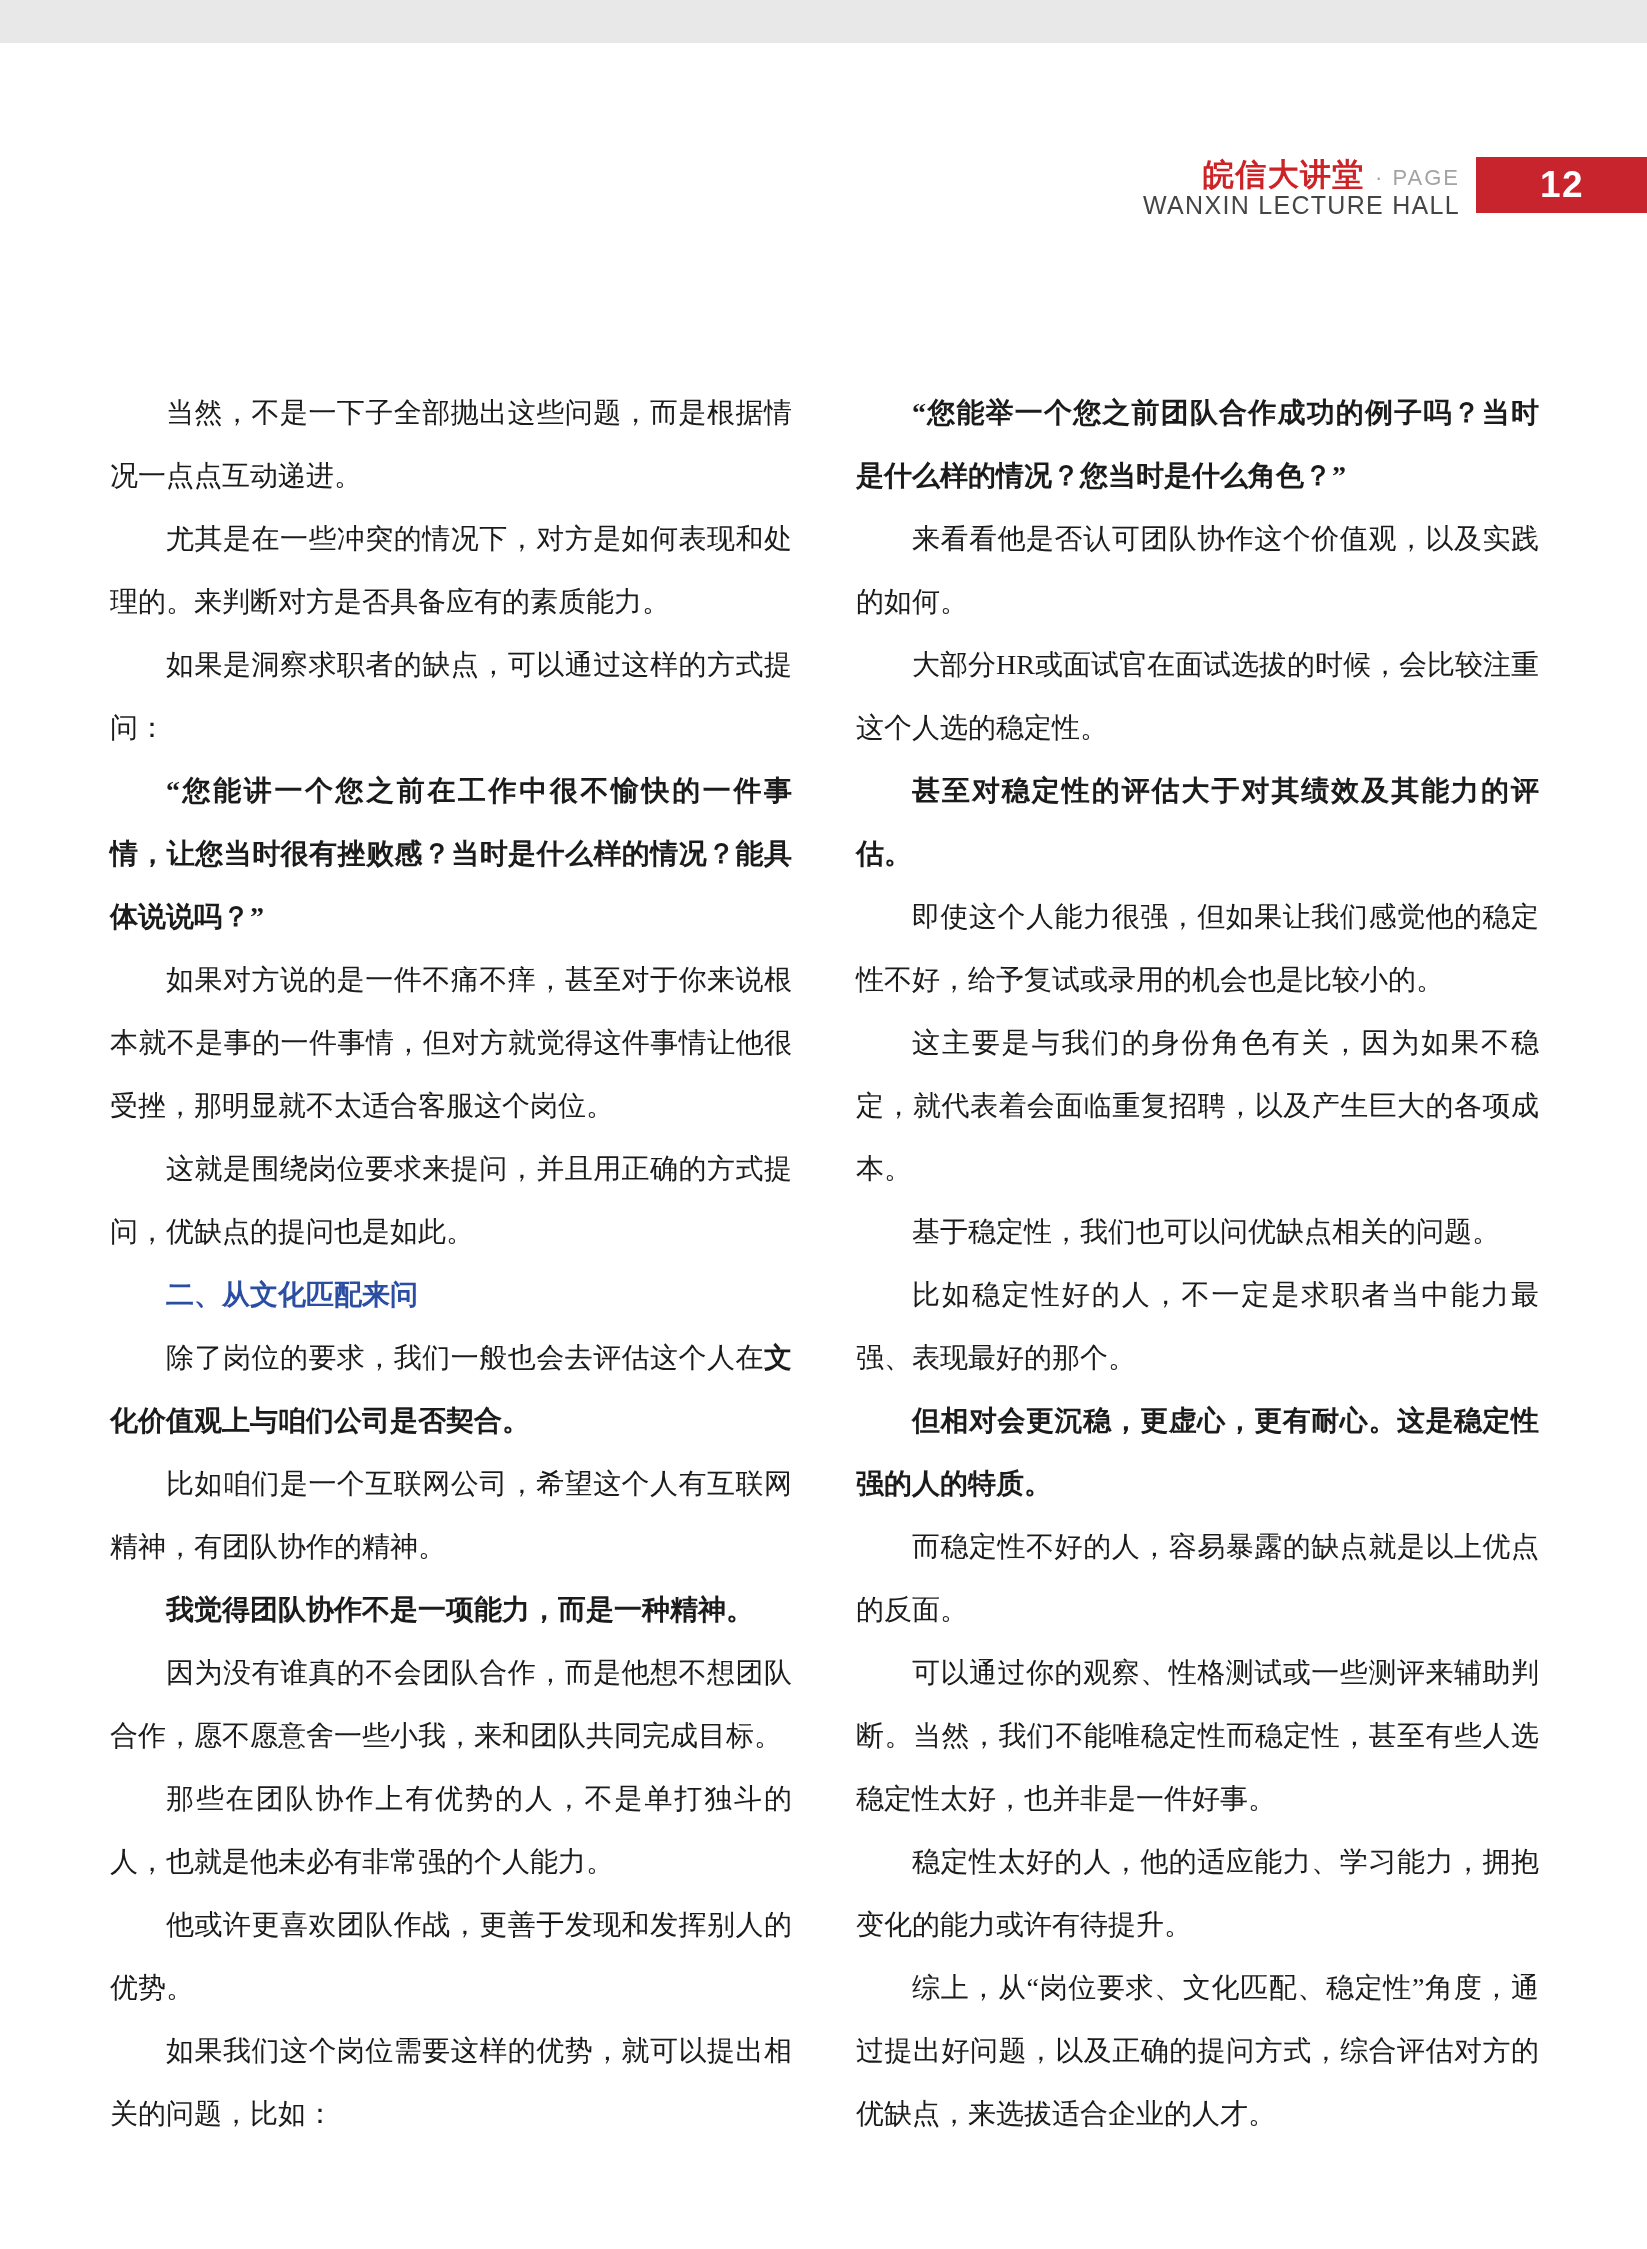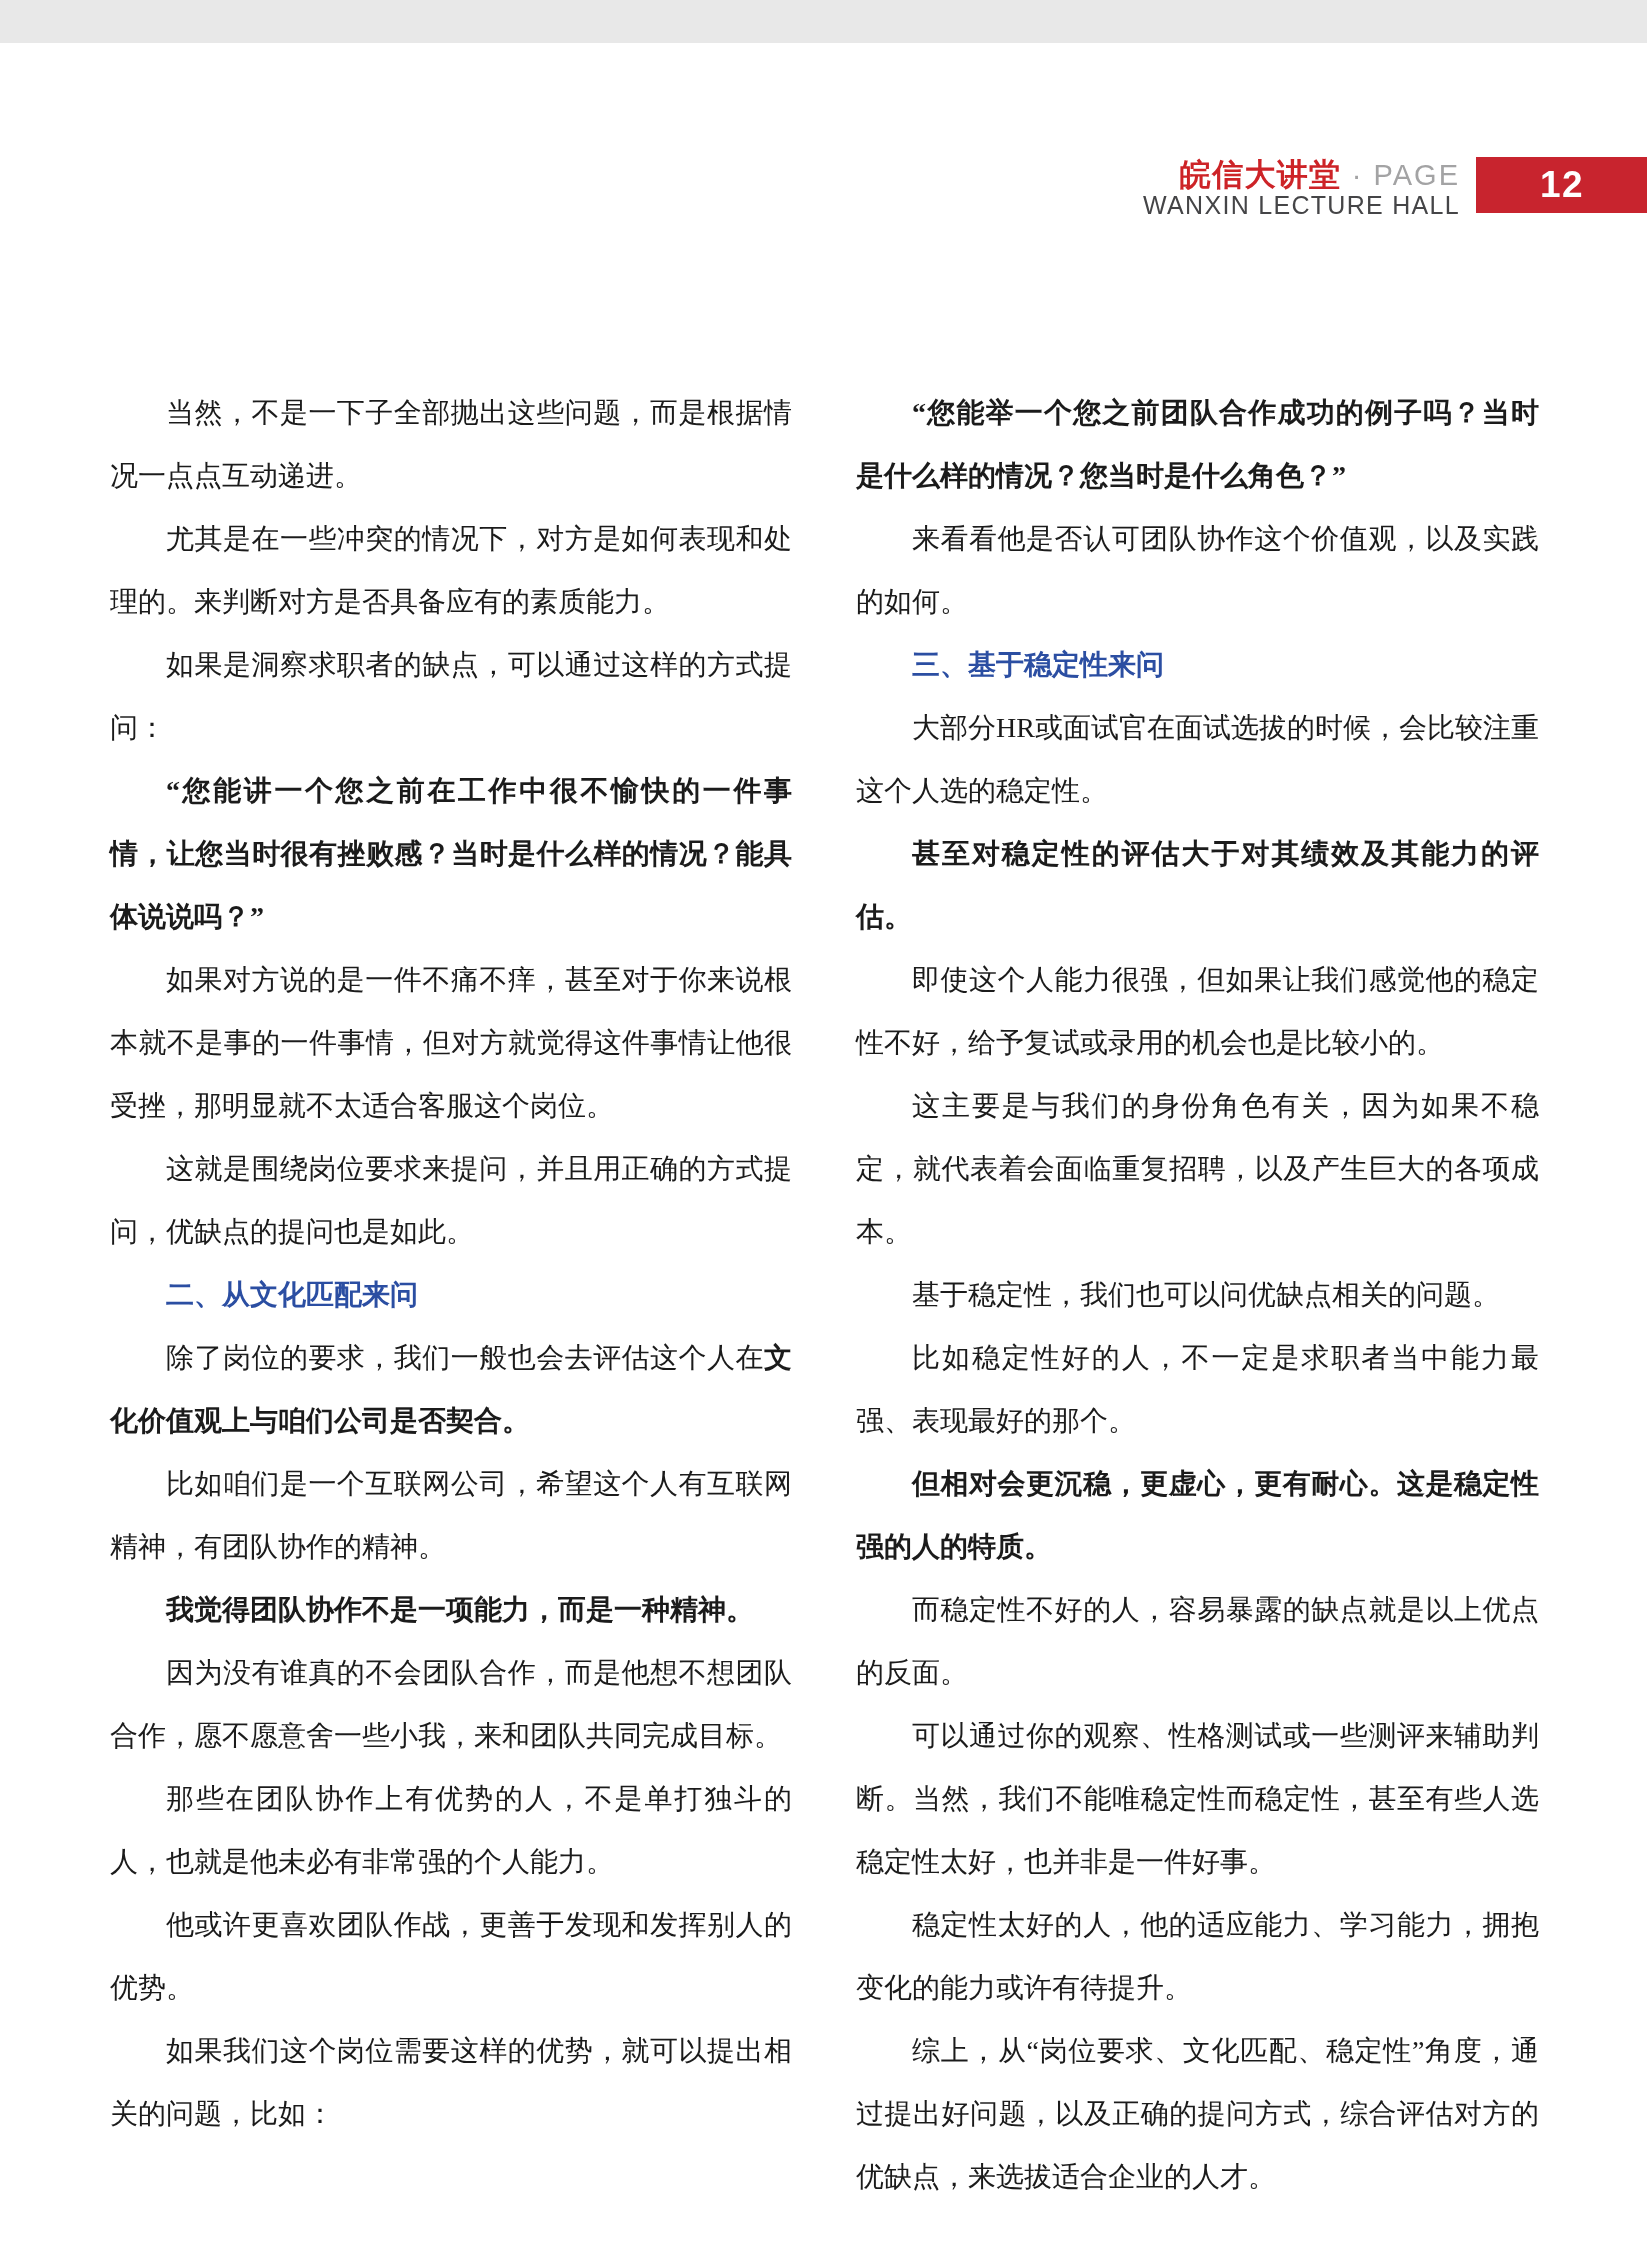"· PAGE" .hdr-page { font-size: 29px -> 22px }
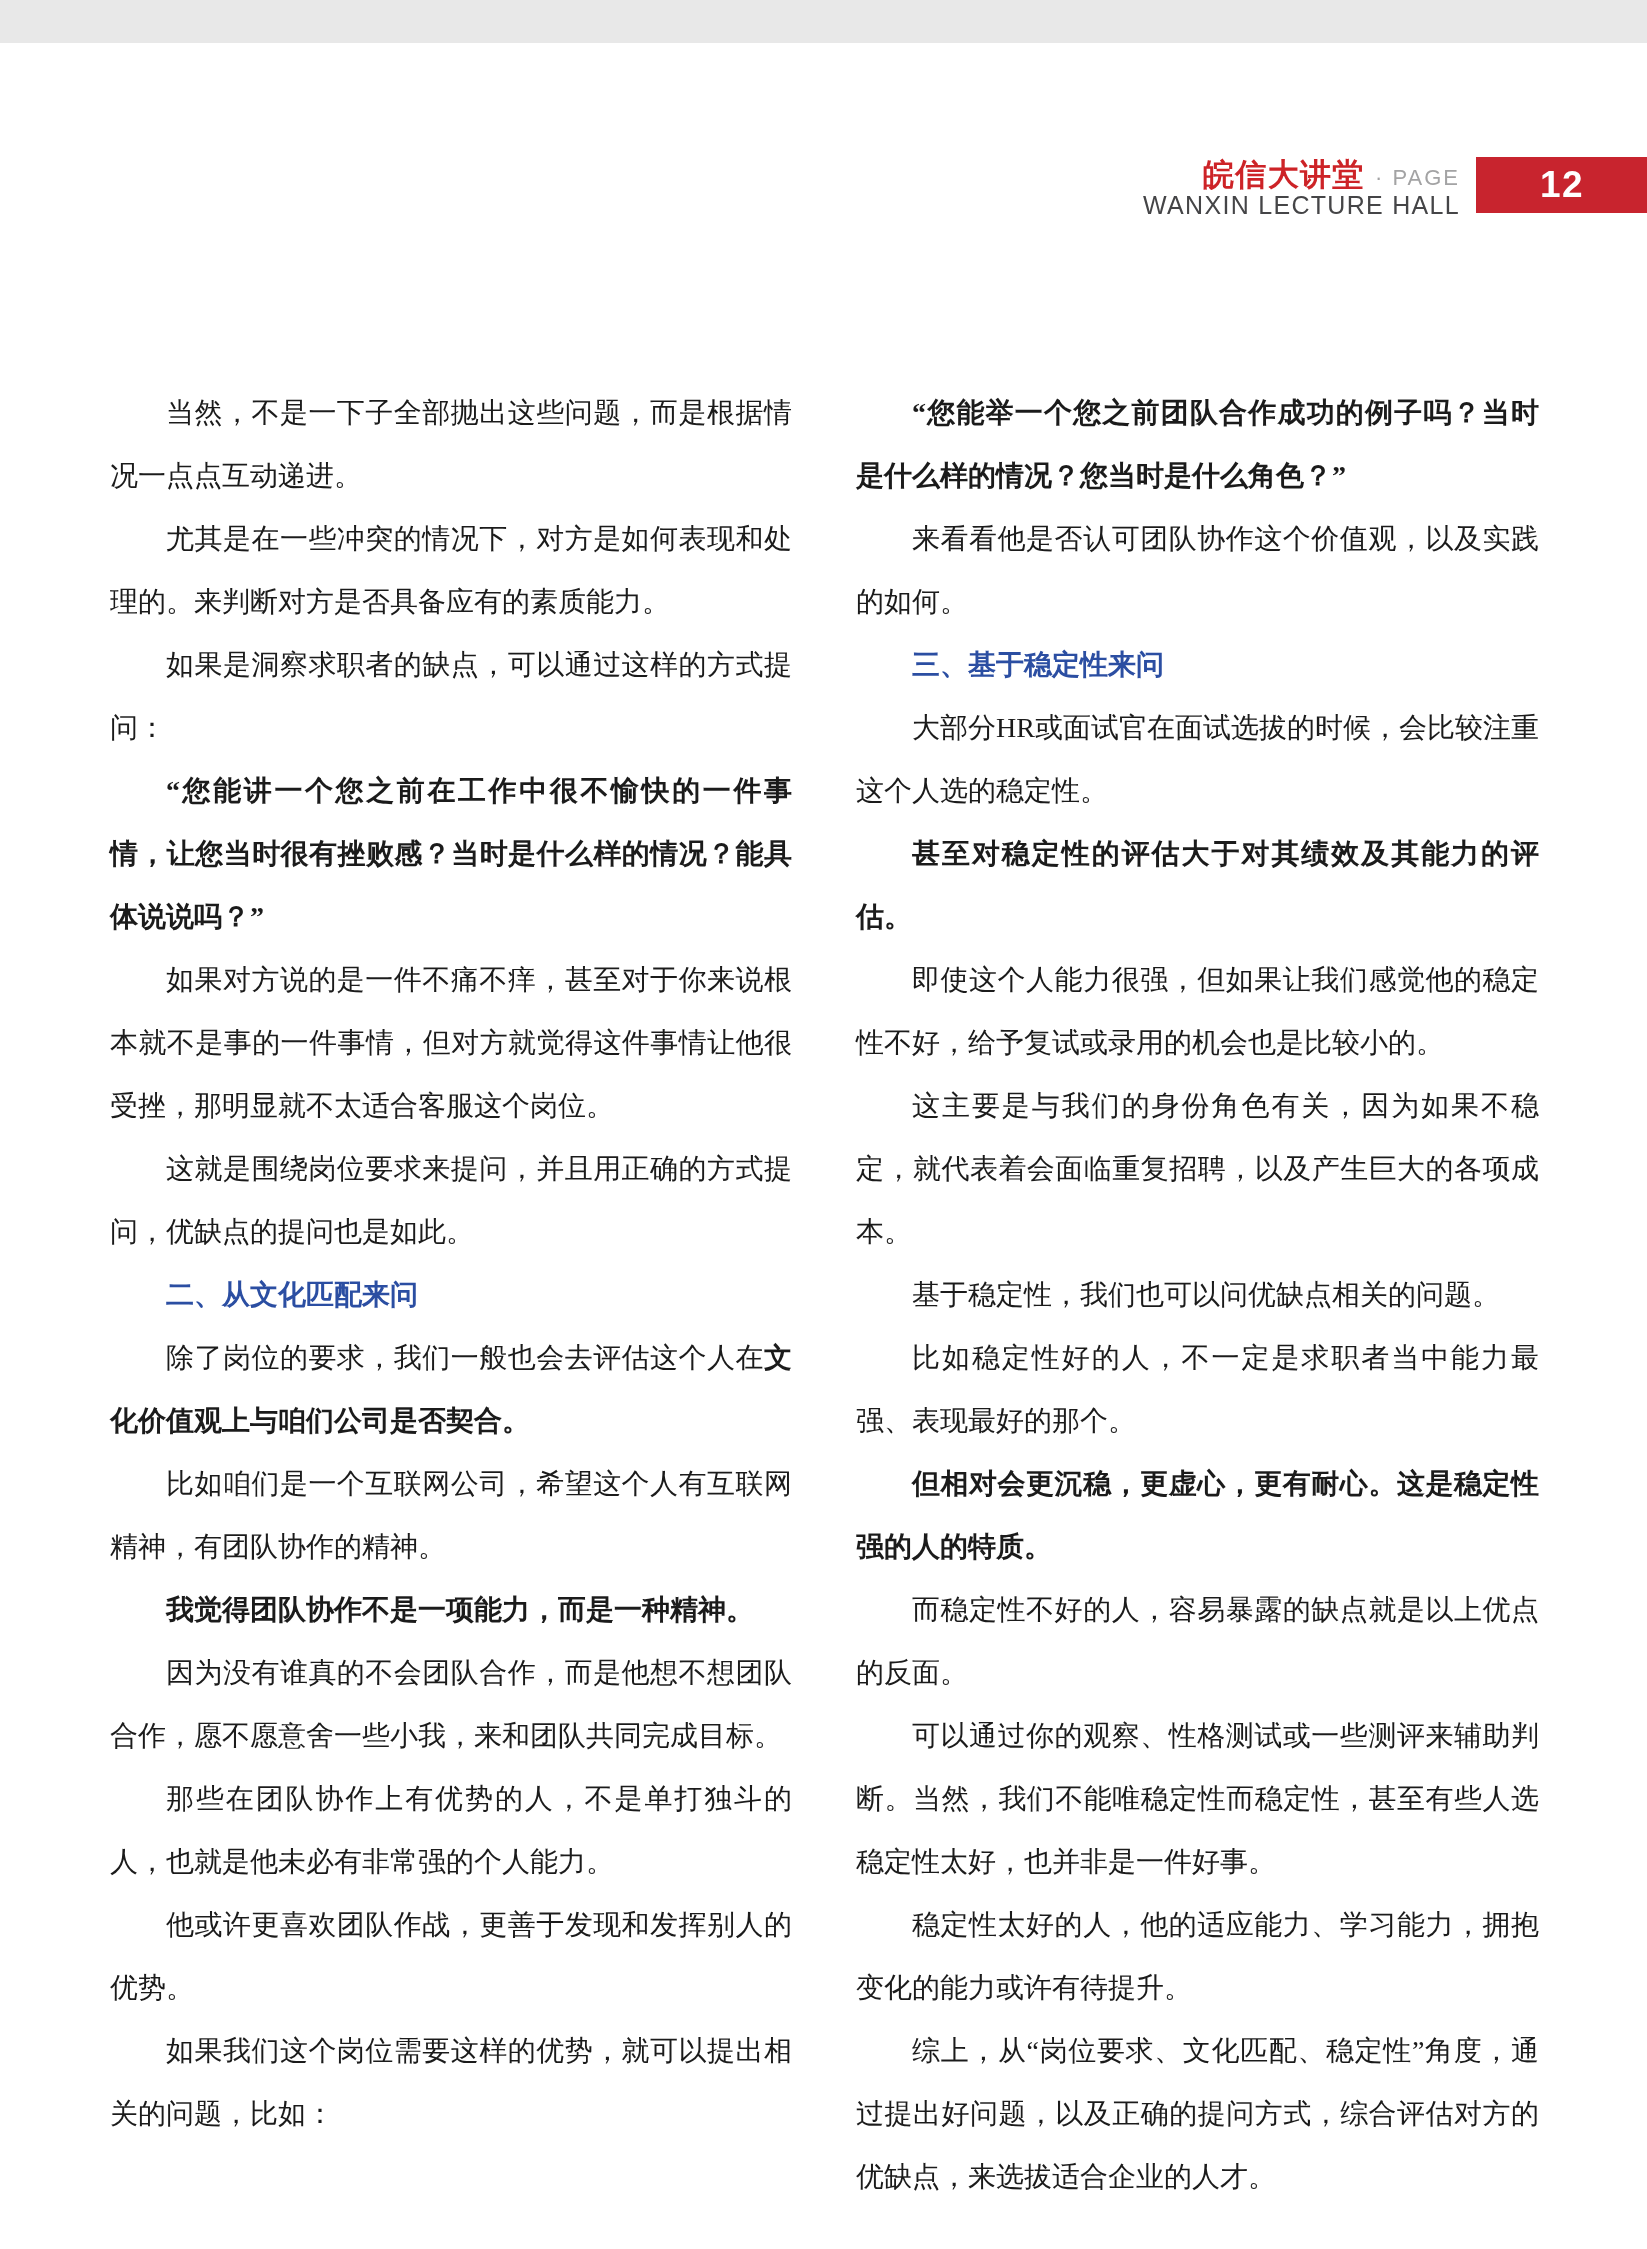"三、基于稳定性来问" p.para { html: <p><span>三、基于稳定性来问</span></p> -> none }
